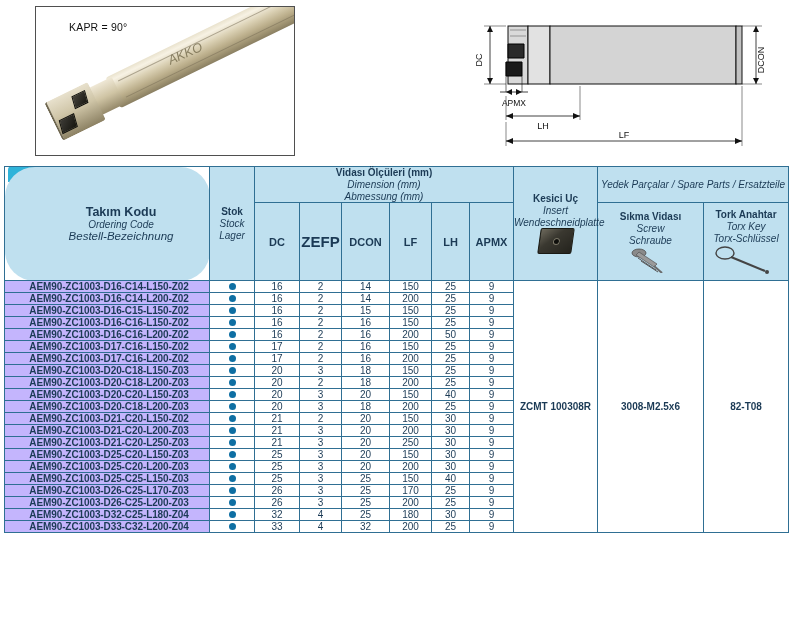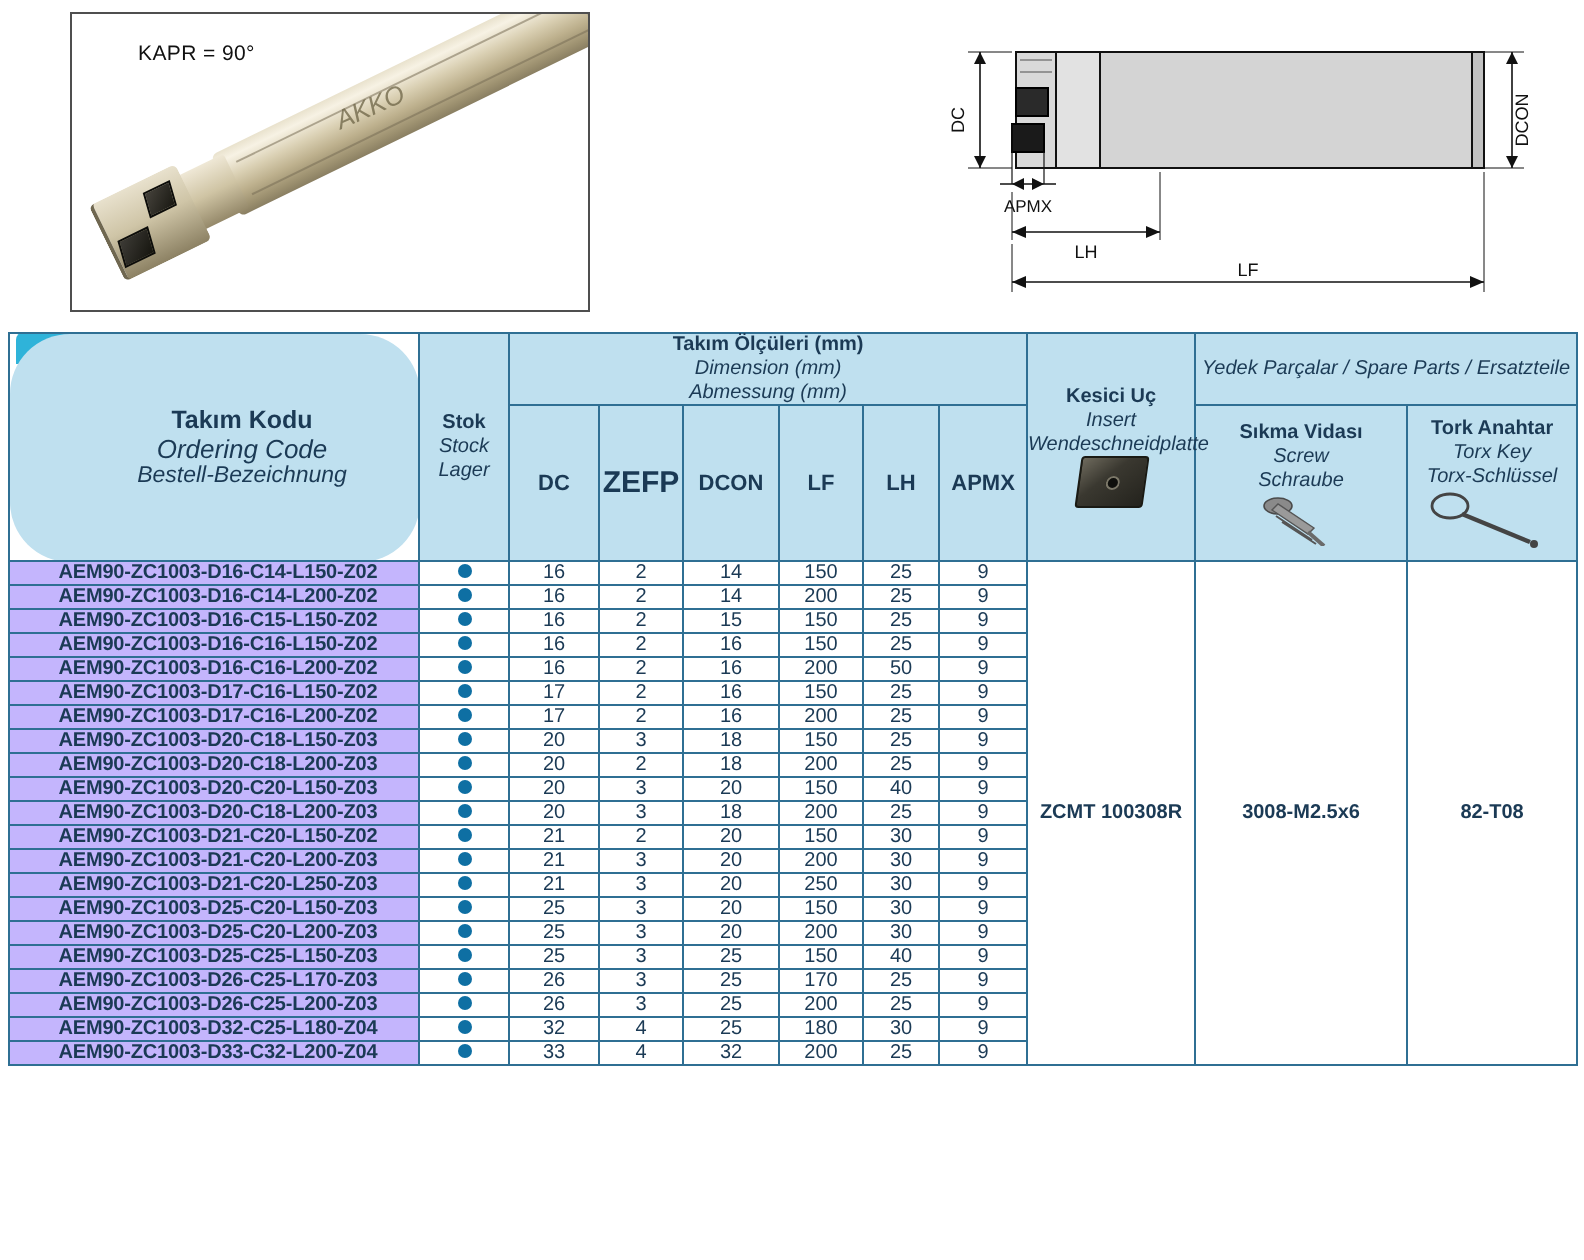"Takım Ölçüleri (mm)" div.b { text: Takım -> Vidası }
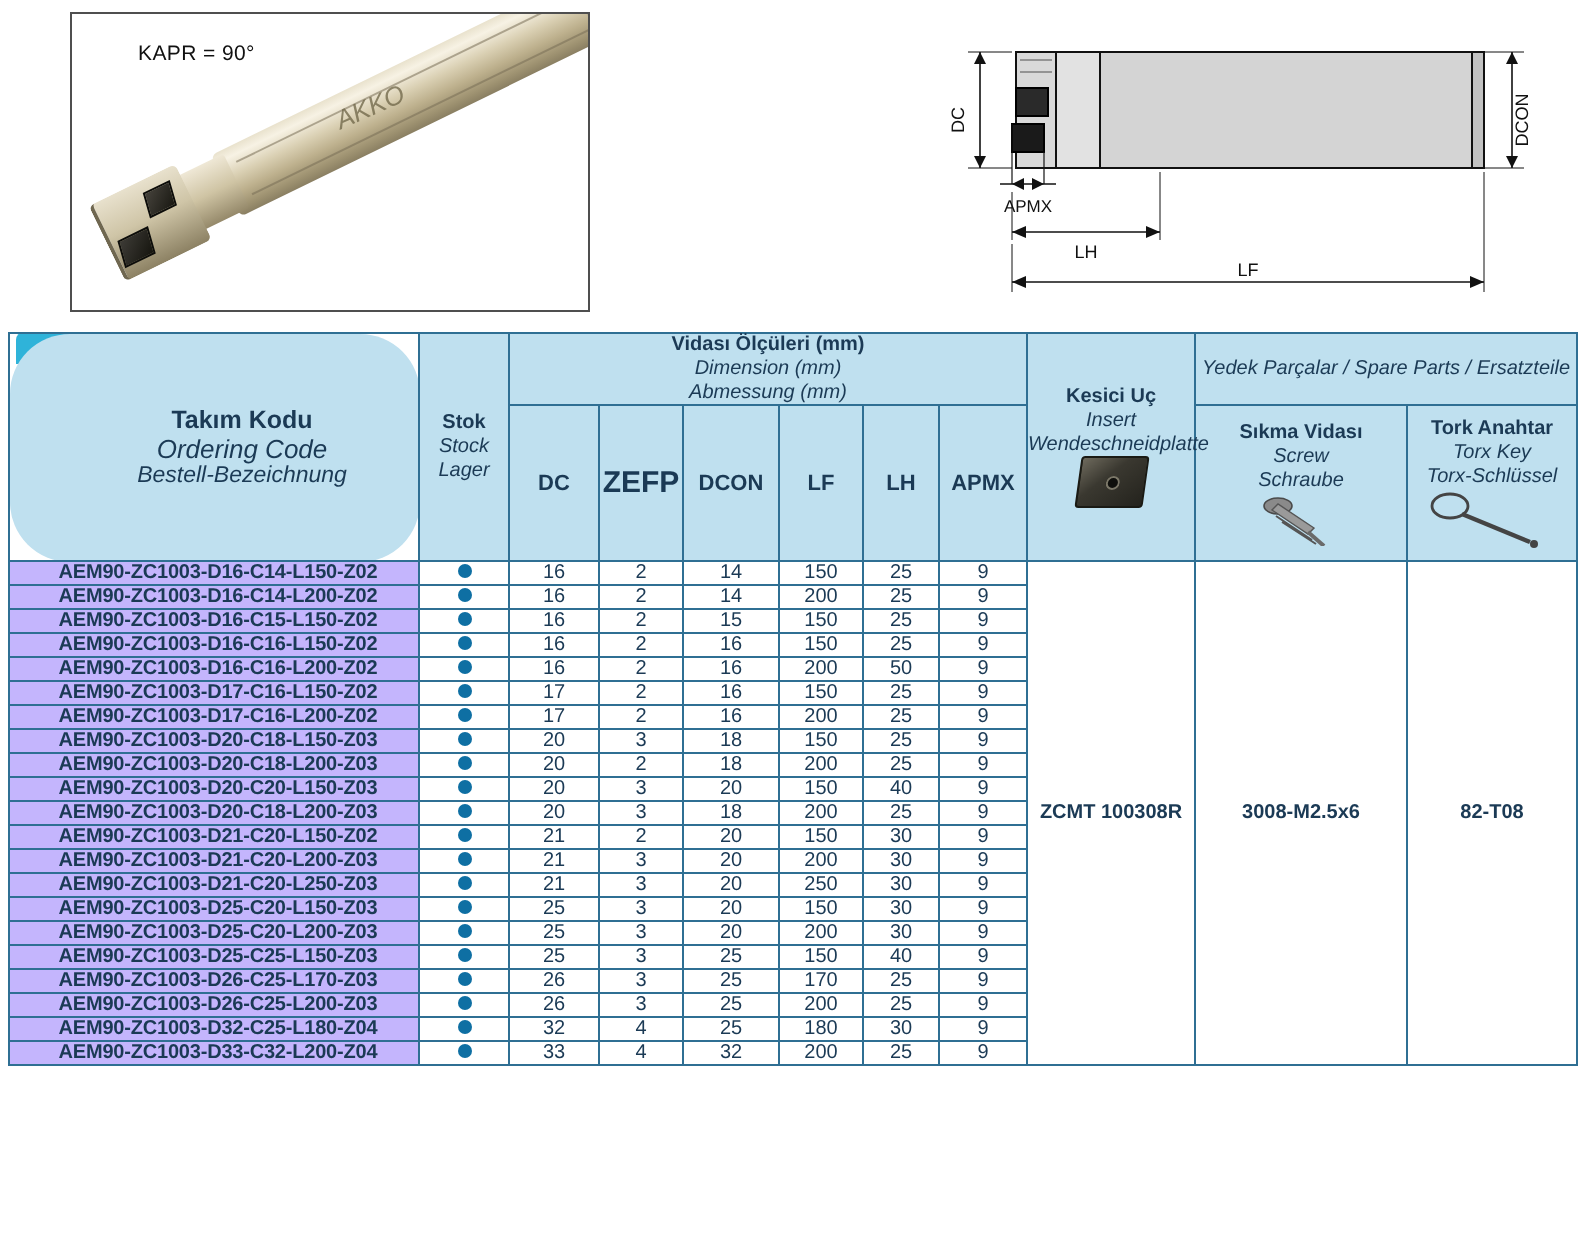"Ordering Code" .hdr-code .l2 { font-size: 13px -> 10px }
